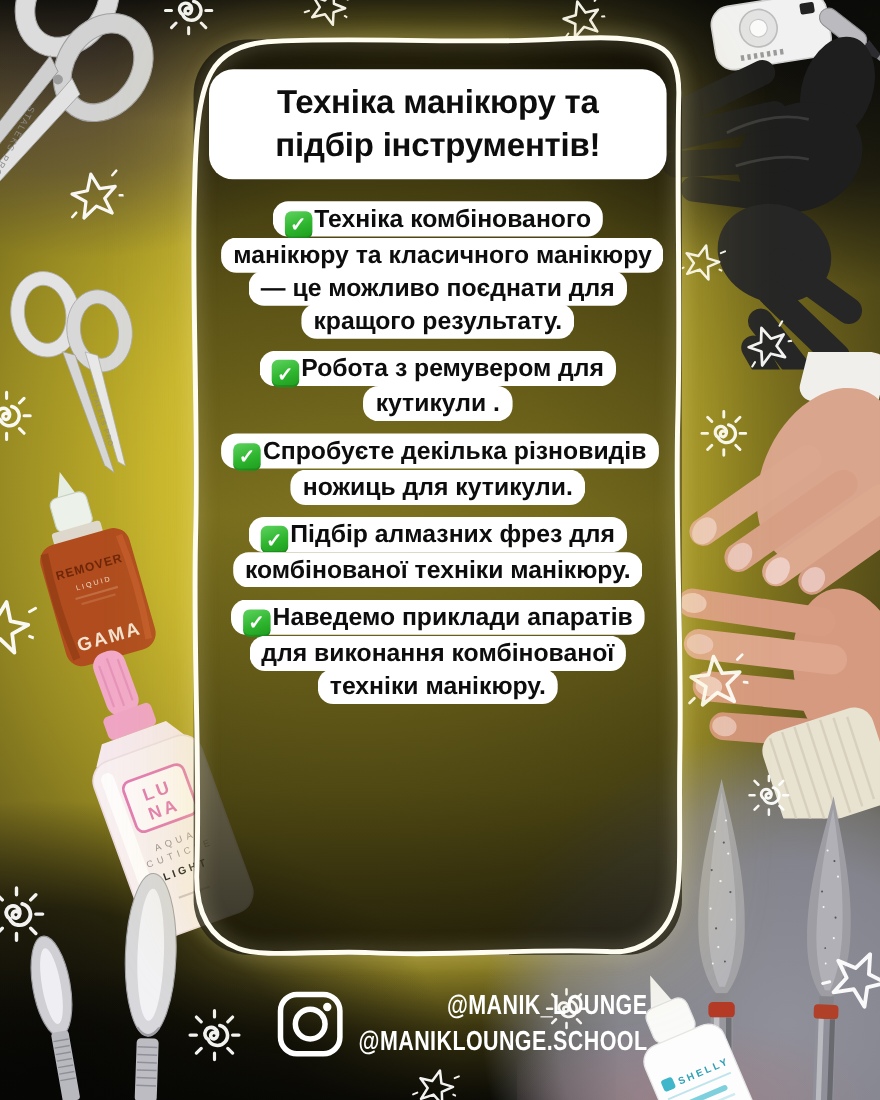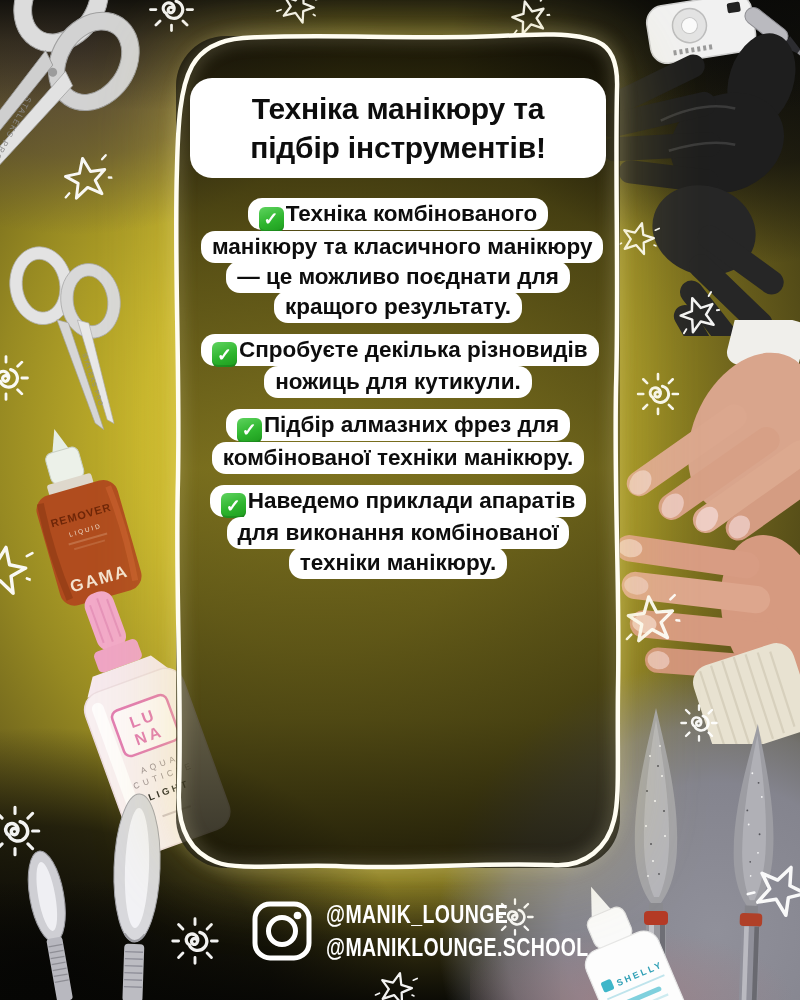"Техніка манікюру та підбір інструментів!" .title-pill { margin: 16px auto 21px auto -> 1px auto 21px auto }
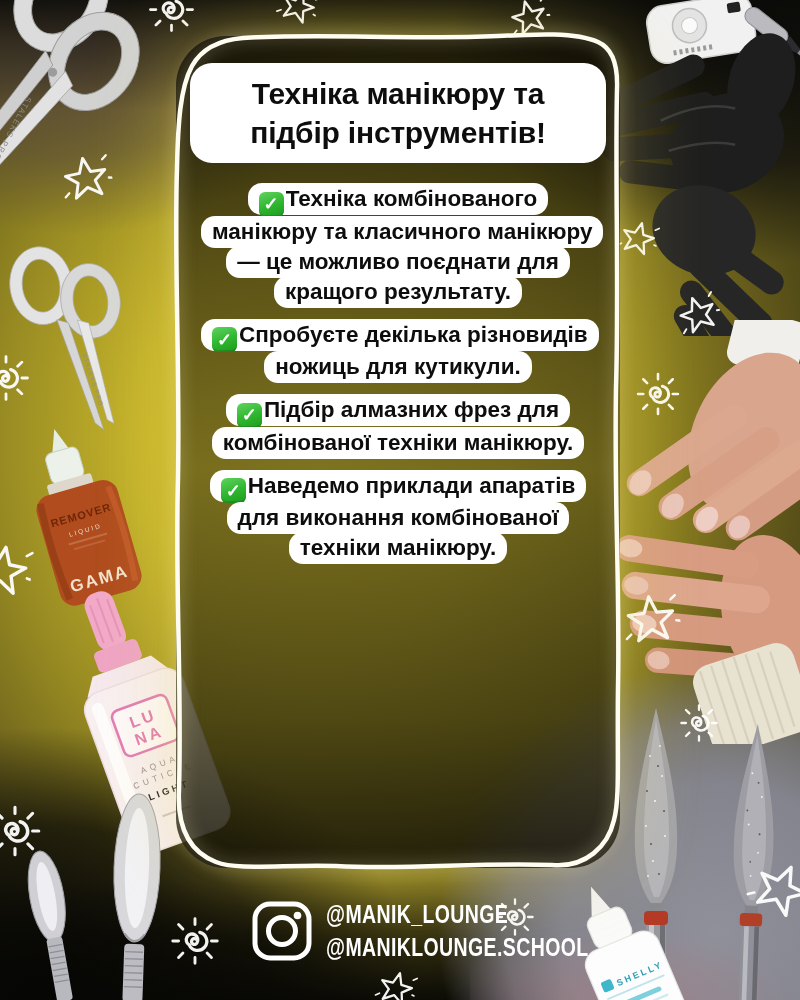"✓ Робота з ремувером для" div.bullet { html: none -> <div><span><span>✓</span><span>Робота з ремувером для кутикули .</span></span></div> }
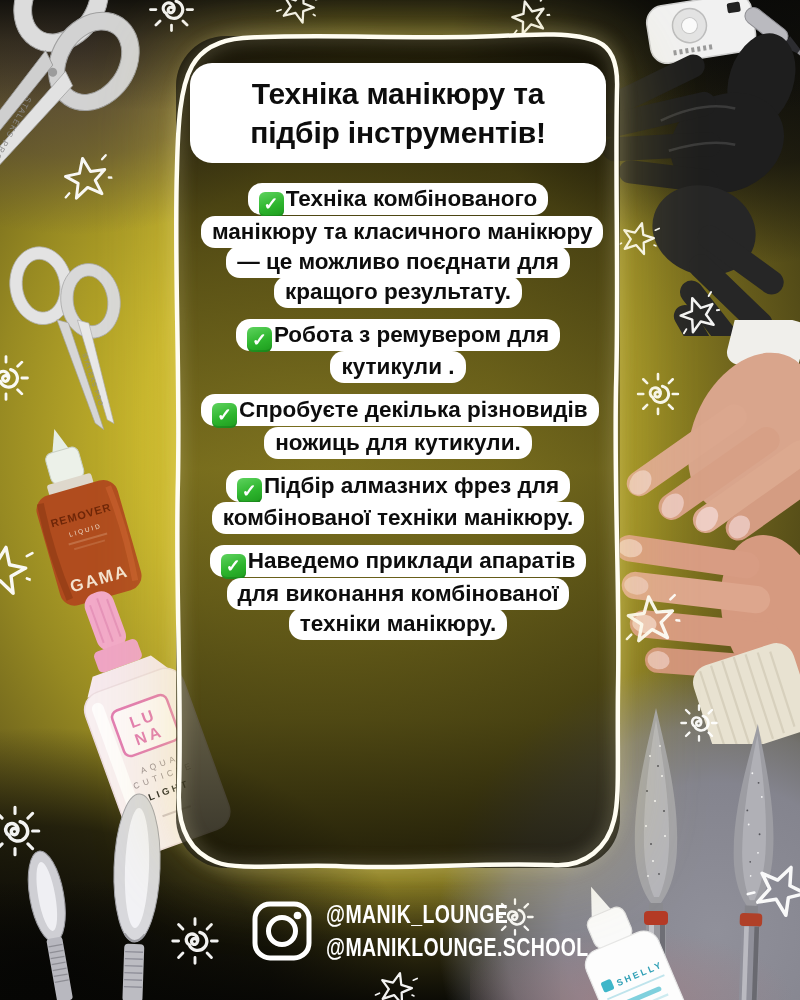"@MANIK_LOUNGE" .footer { text-align: none -> right }
